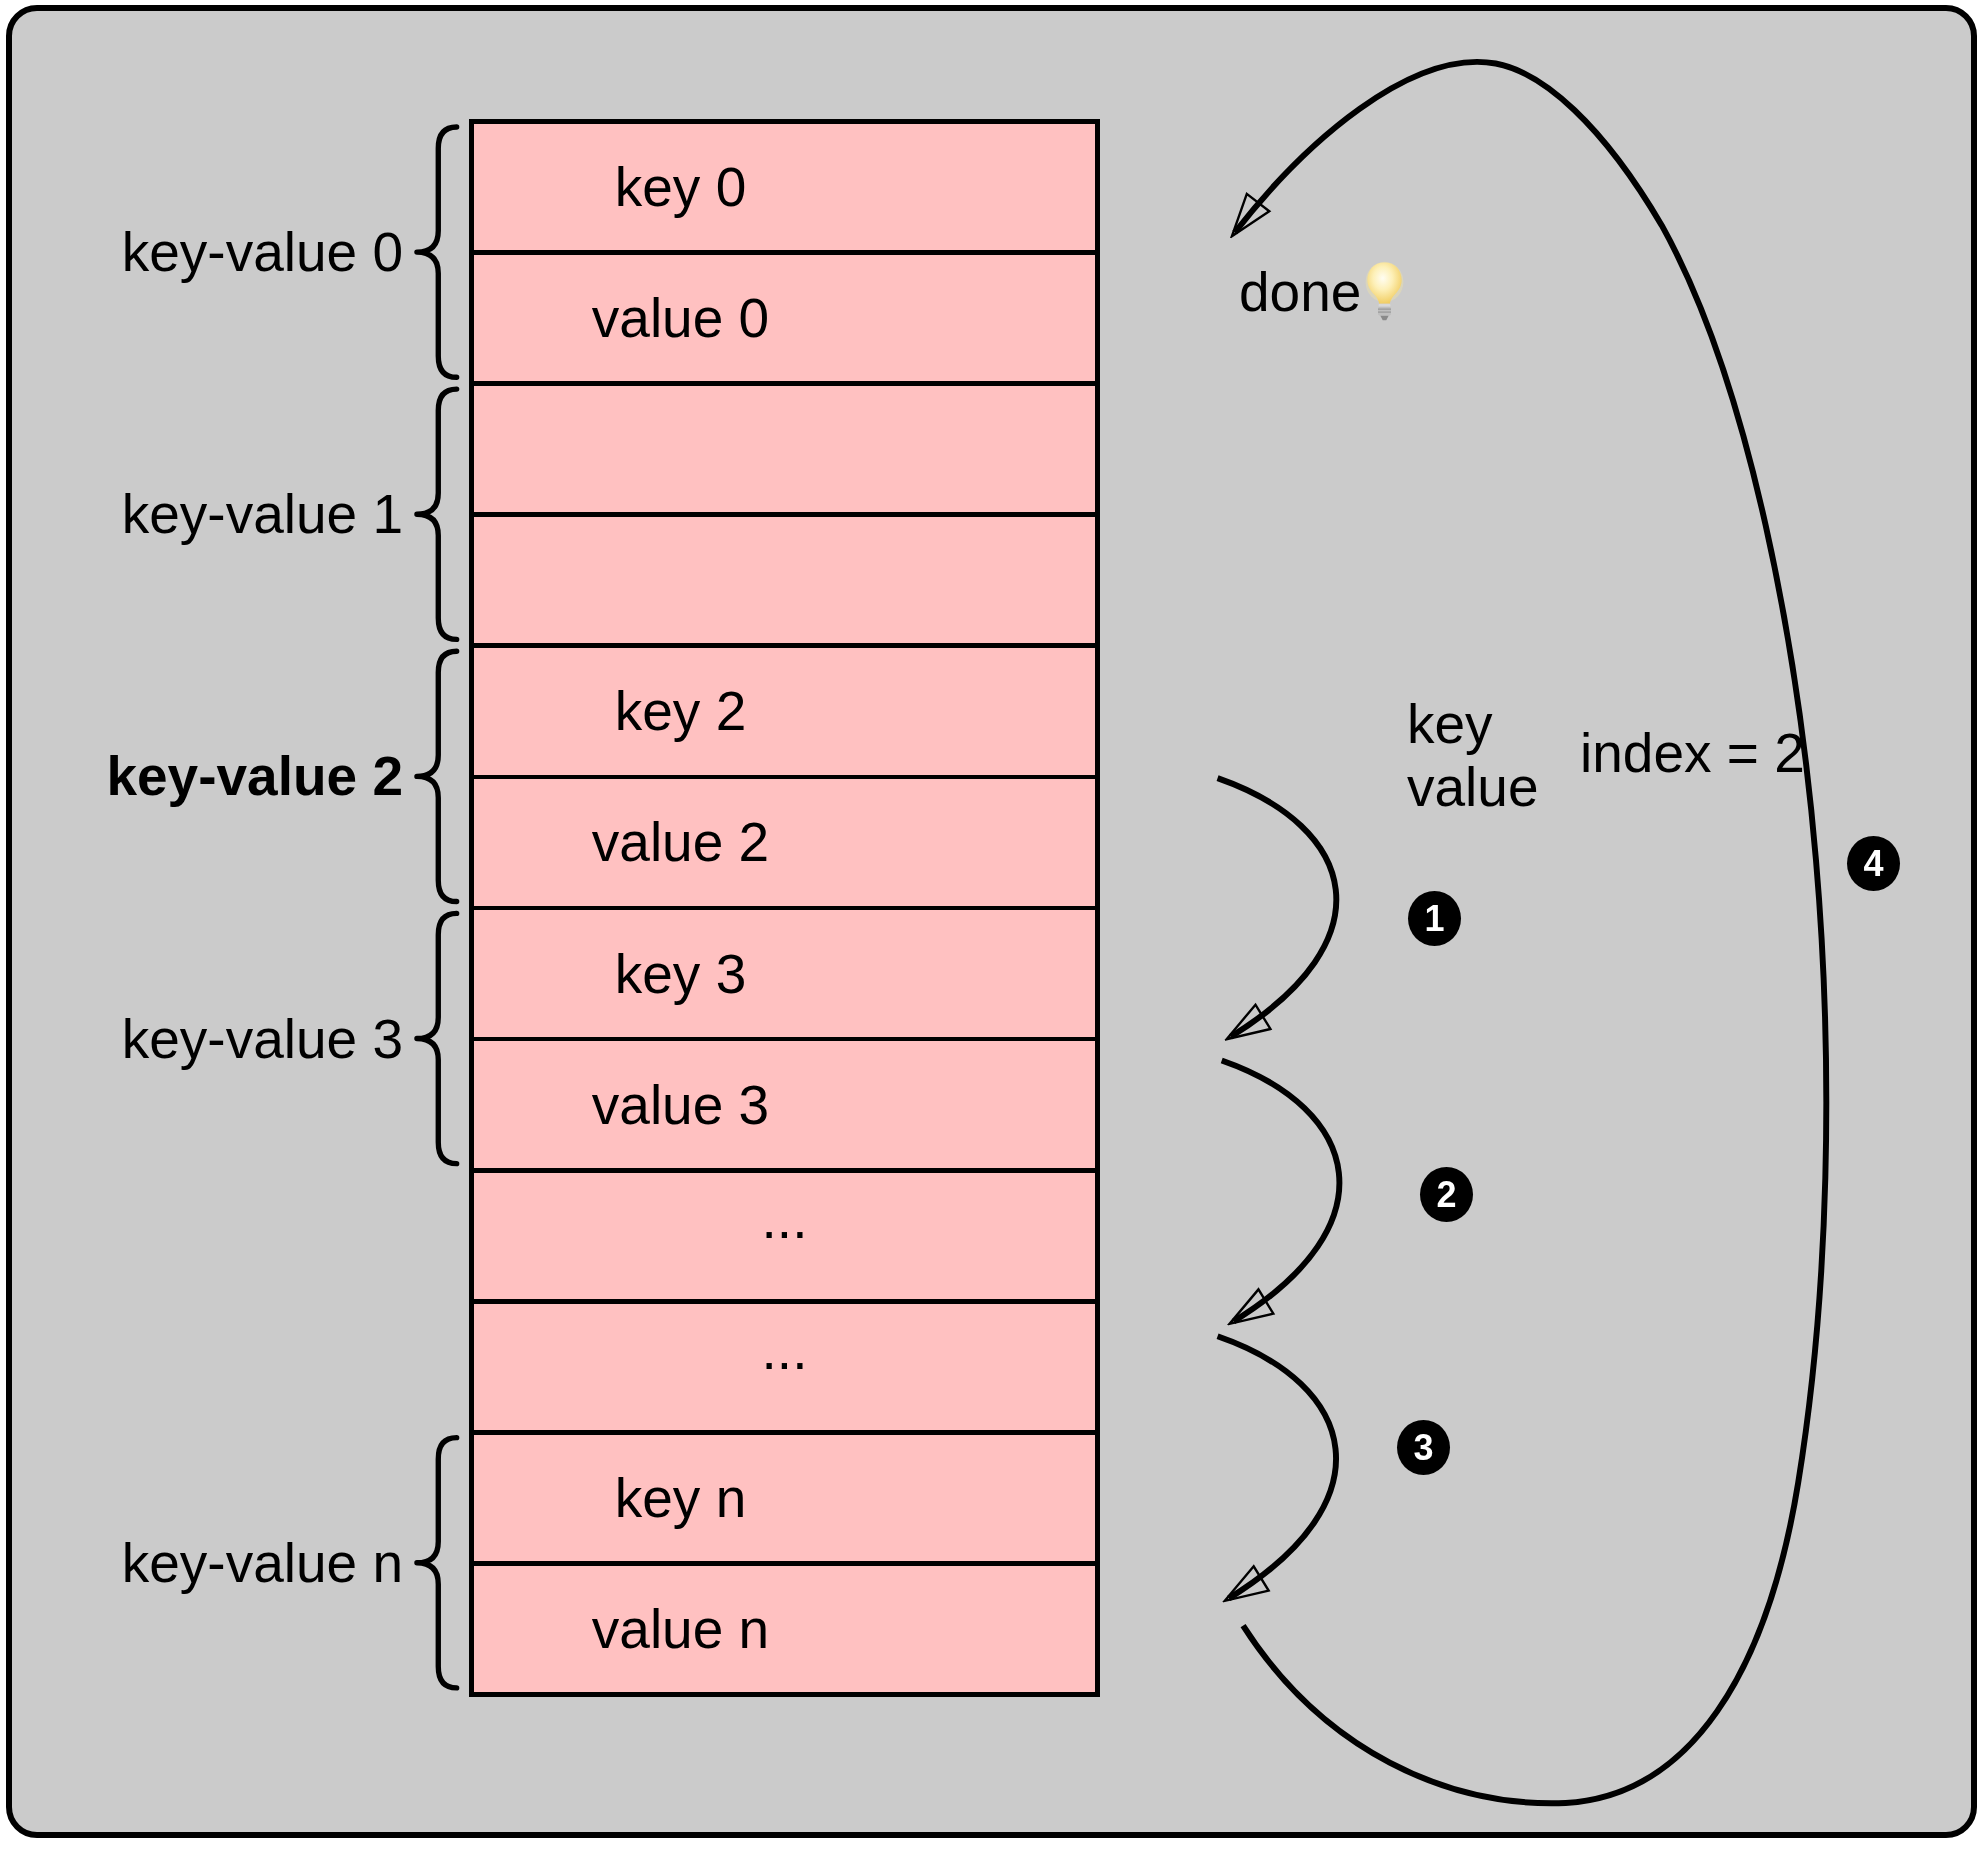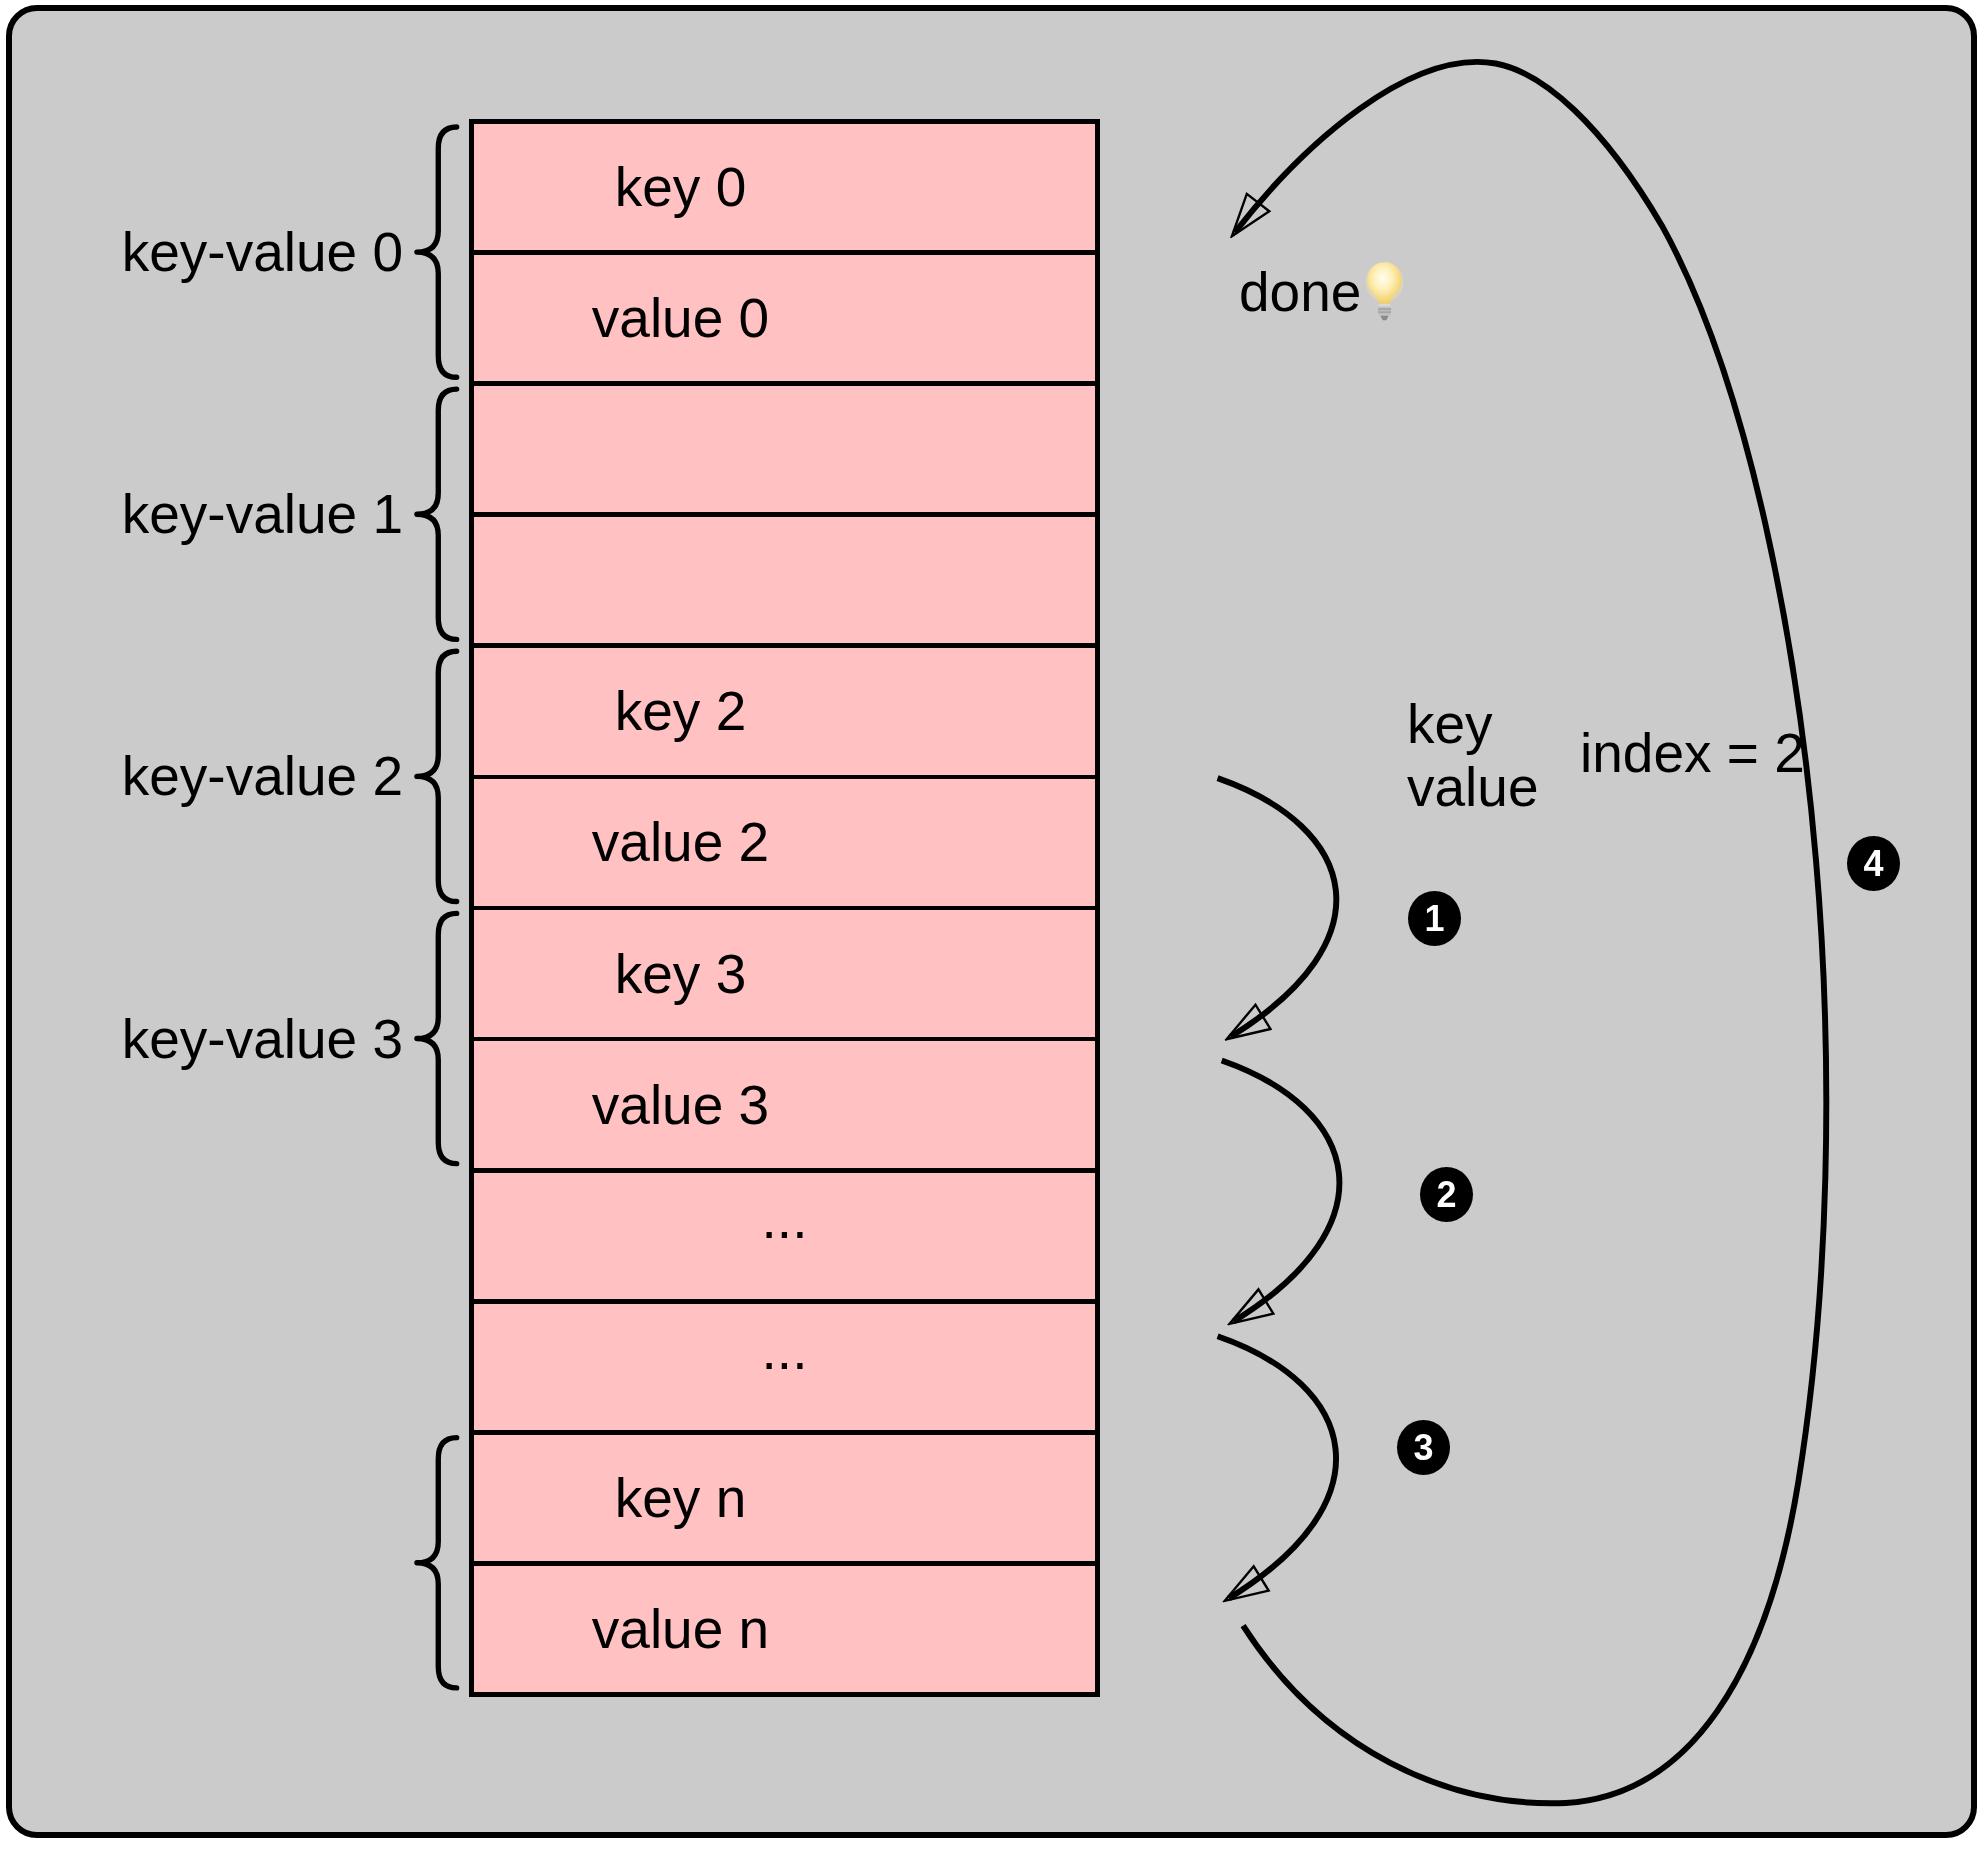"key-value 2" .pl-2 { font-weight: none -> bold }
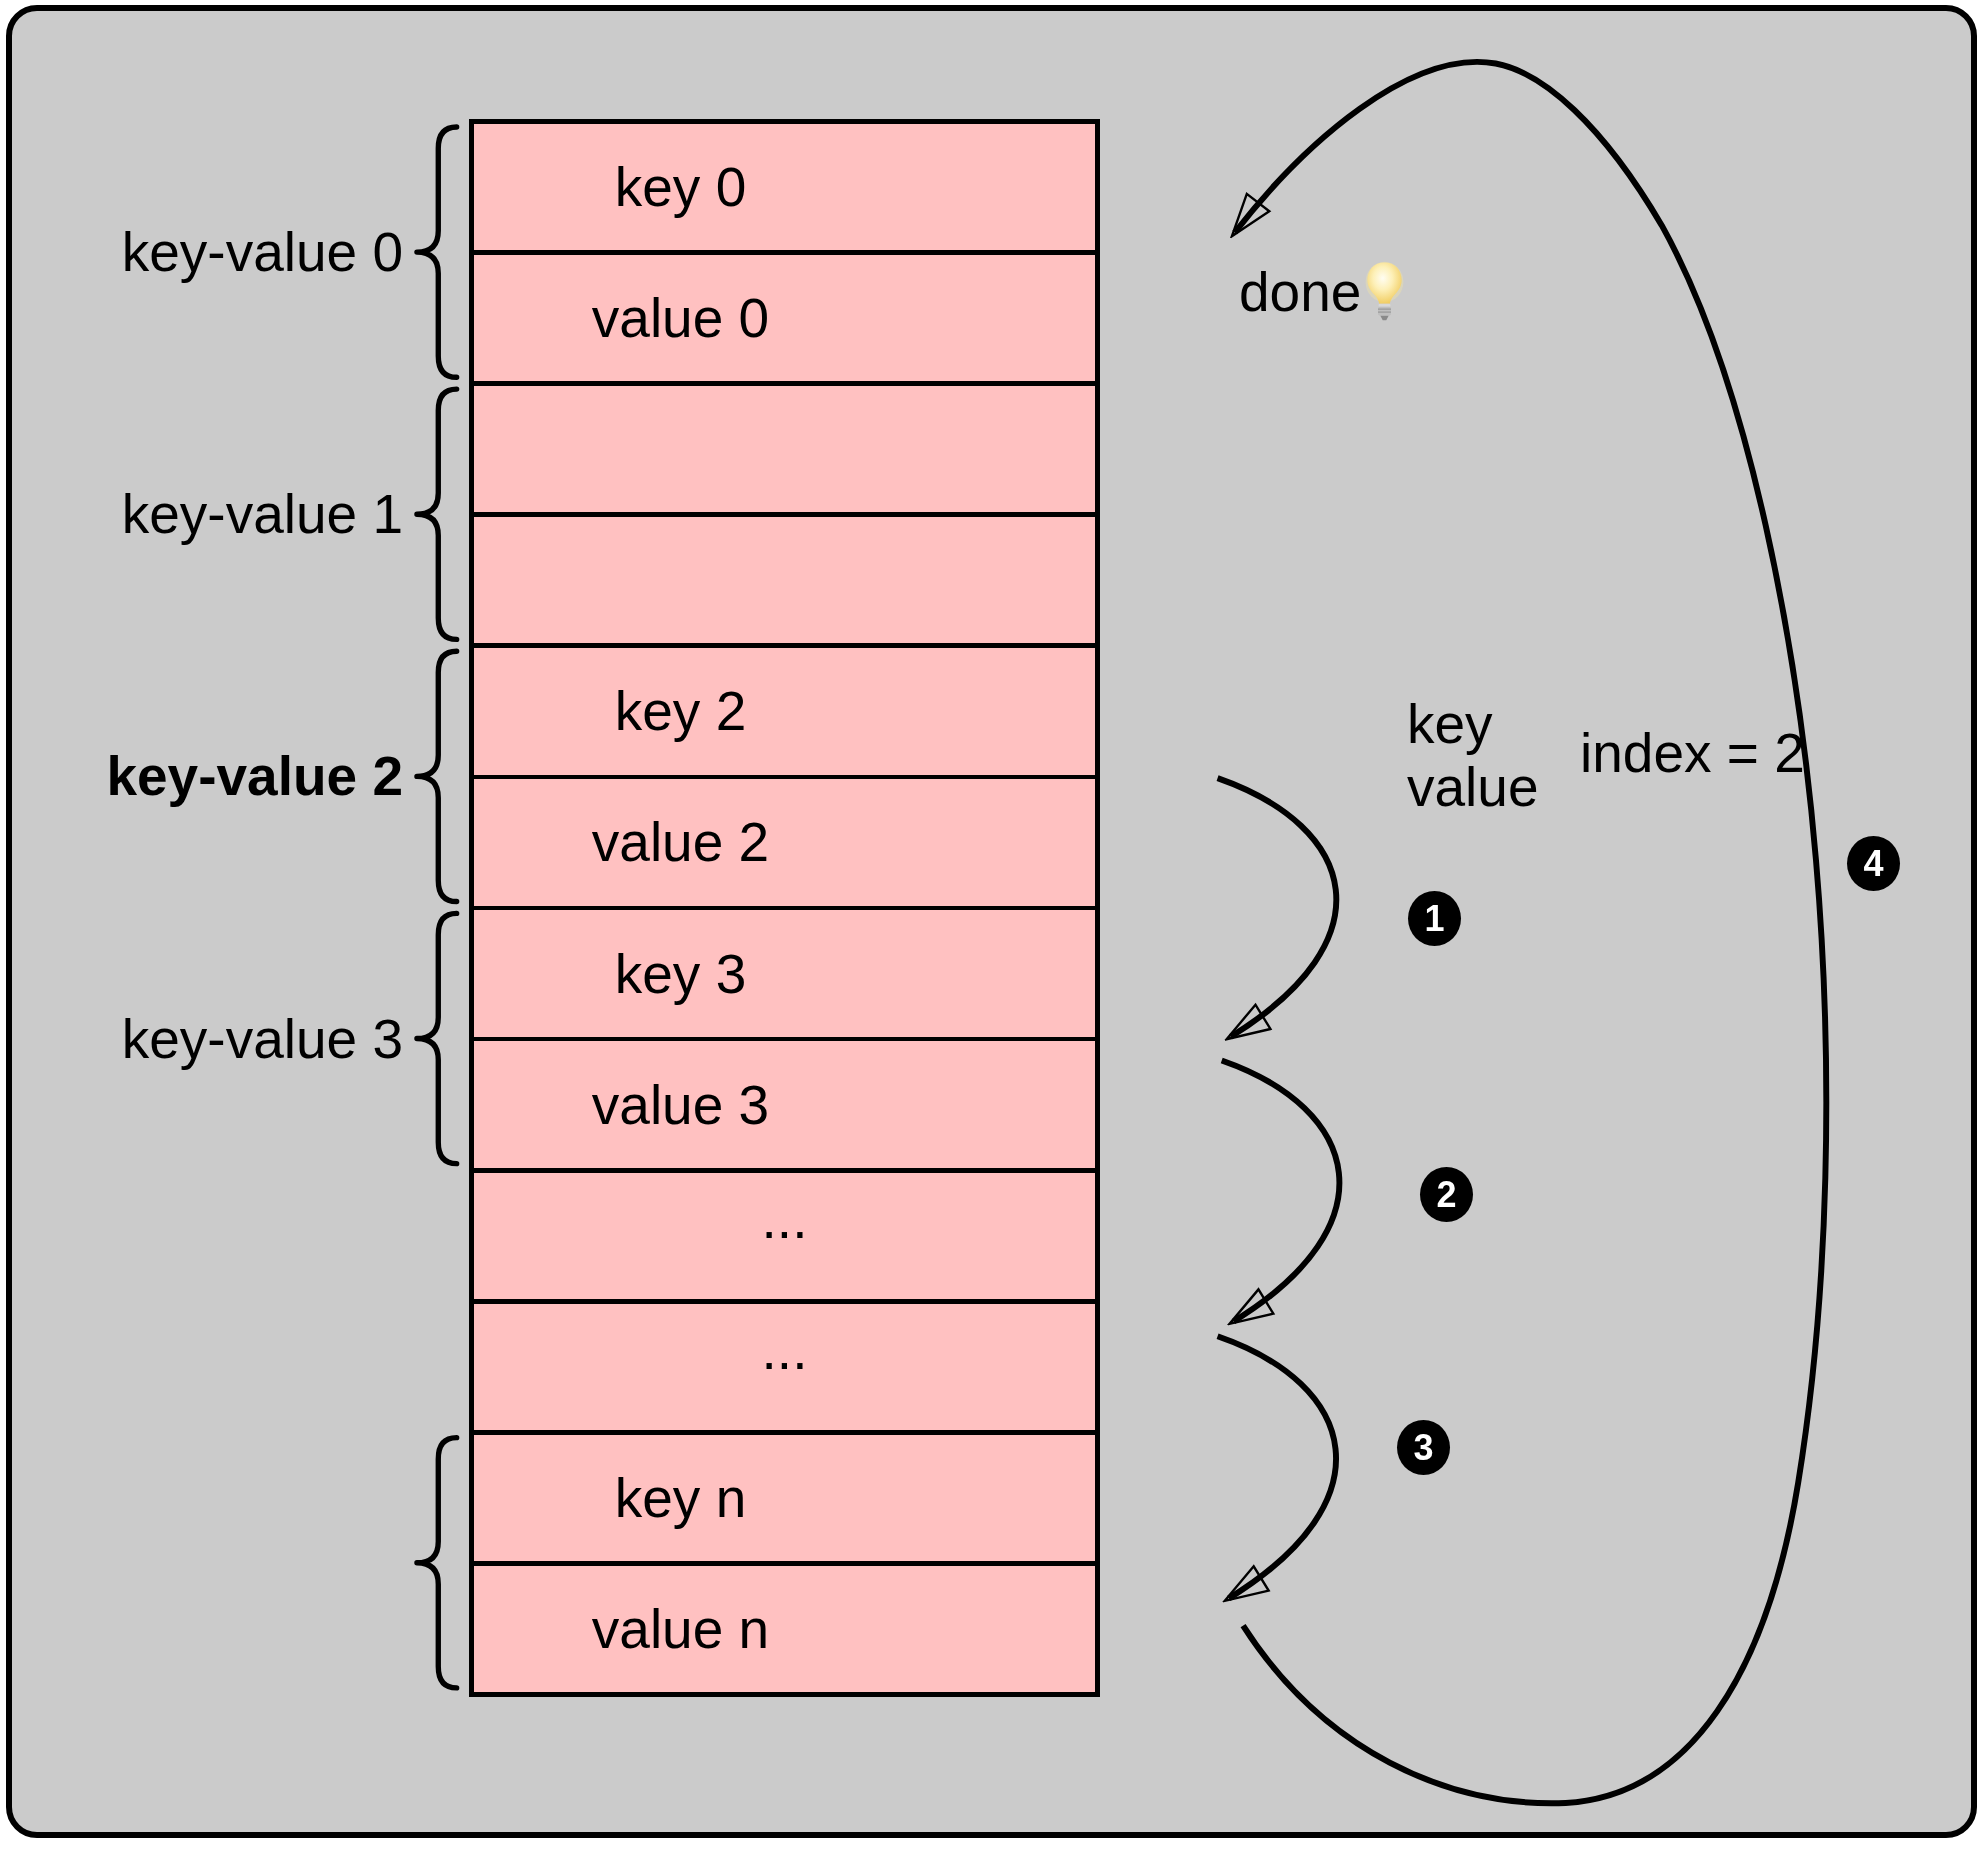"key-value n" div.pair-label { html: none -> <div>key-value n</div> }
